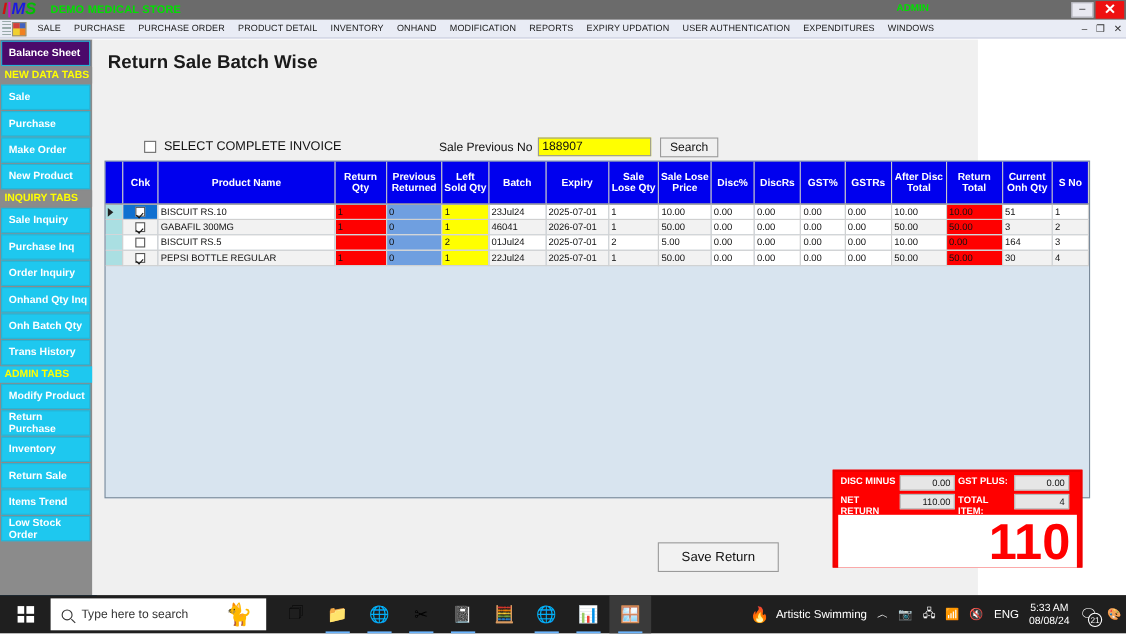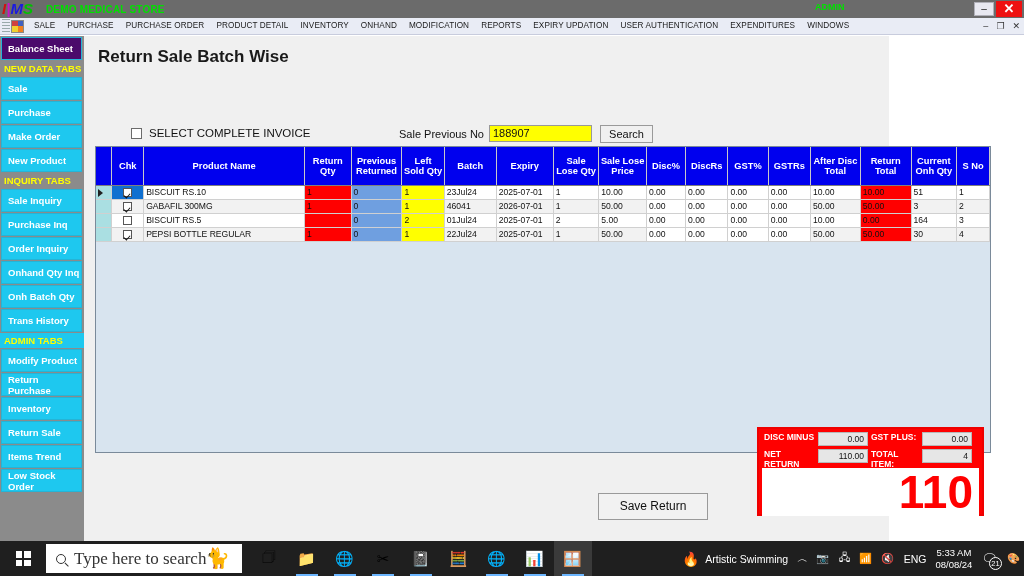"Type here to search" .searchbox .ph { font-family: Liberation Serif, serif -> none; font-size: 17px -> 11px }
